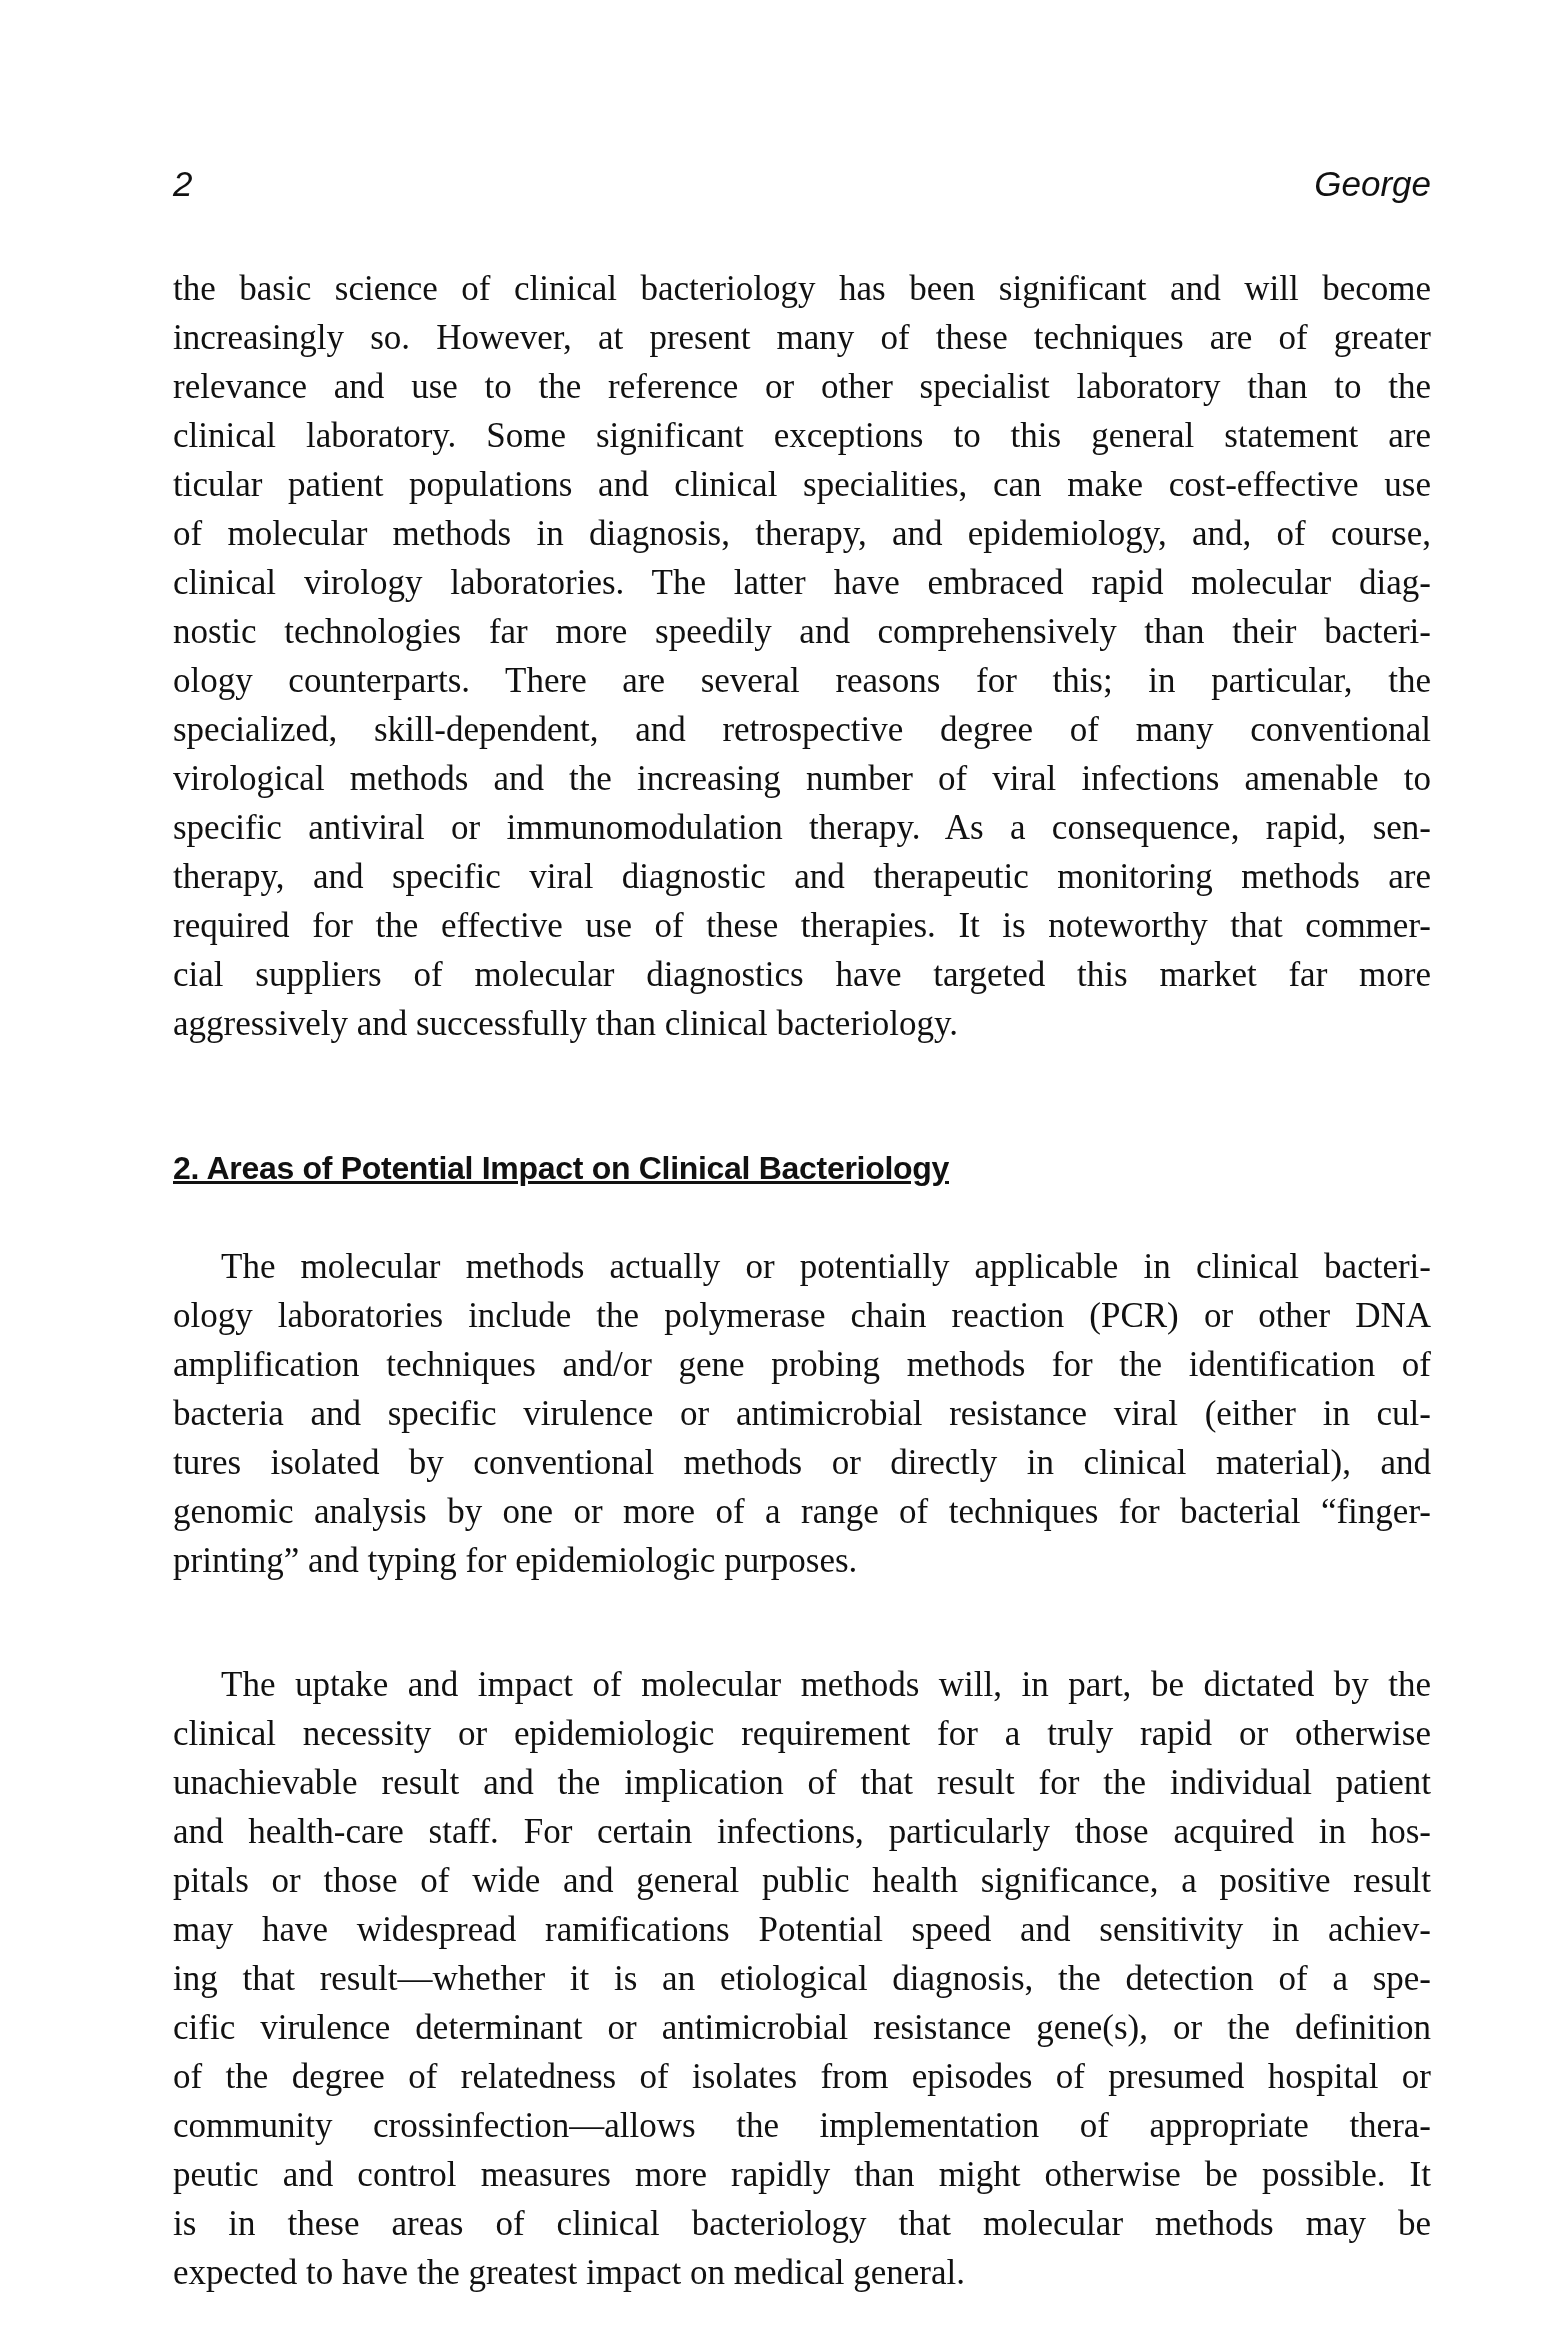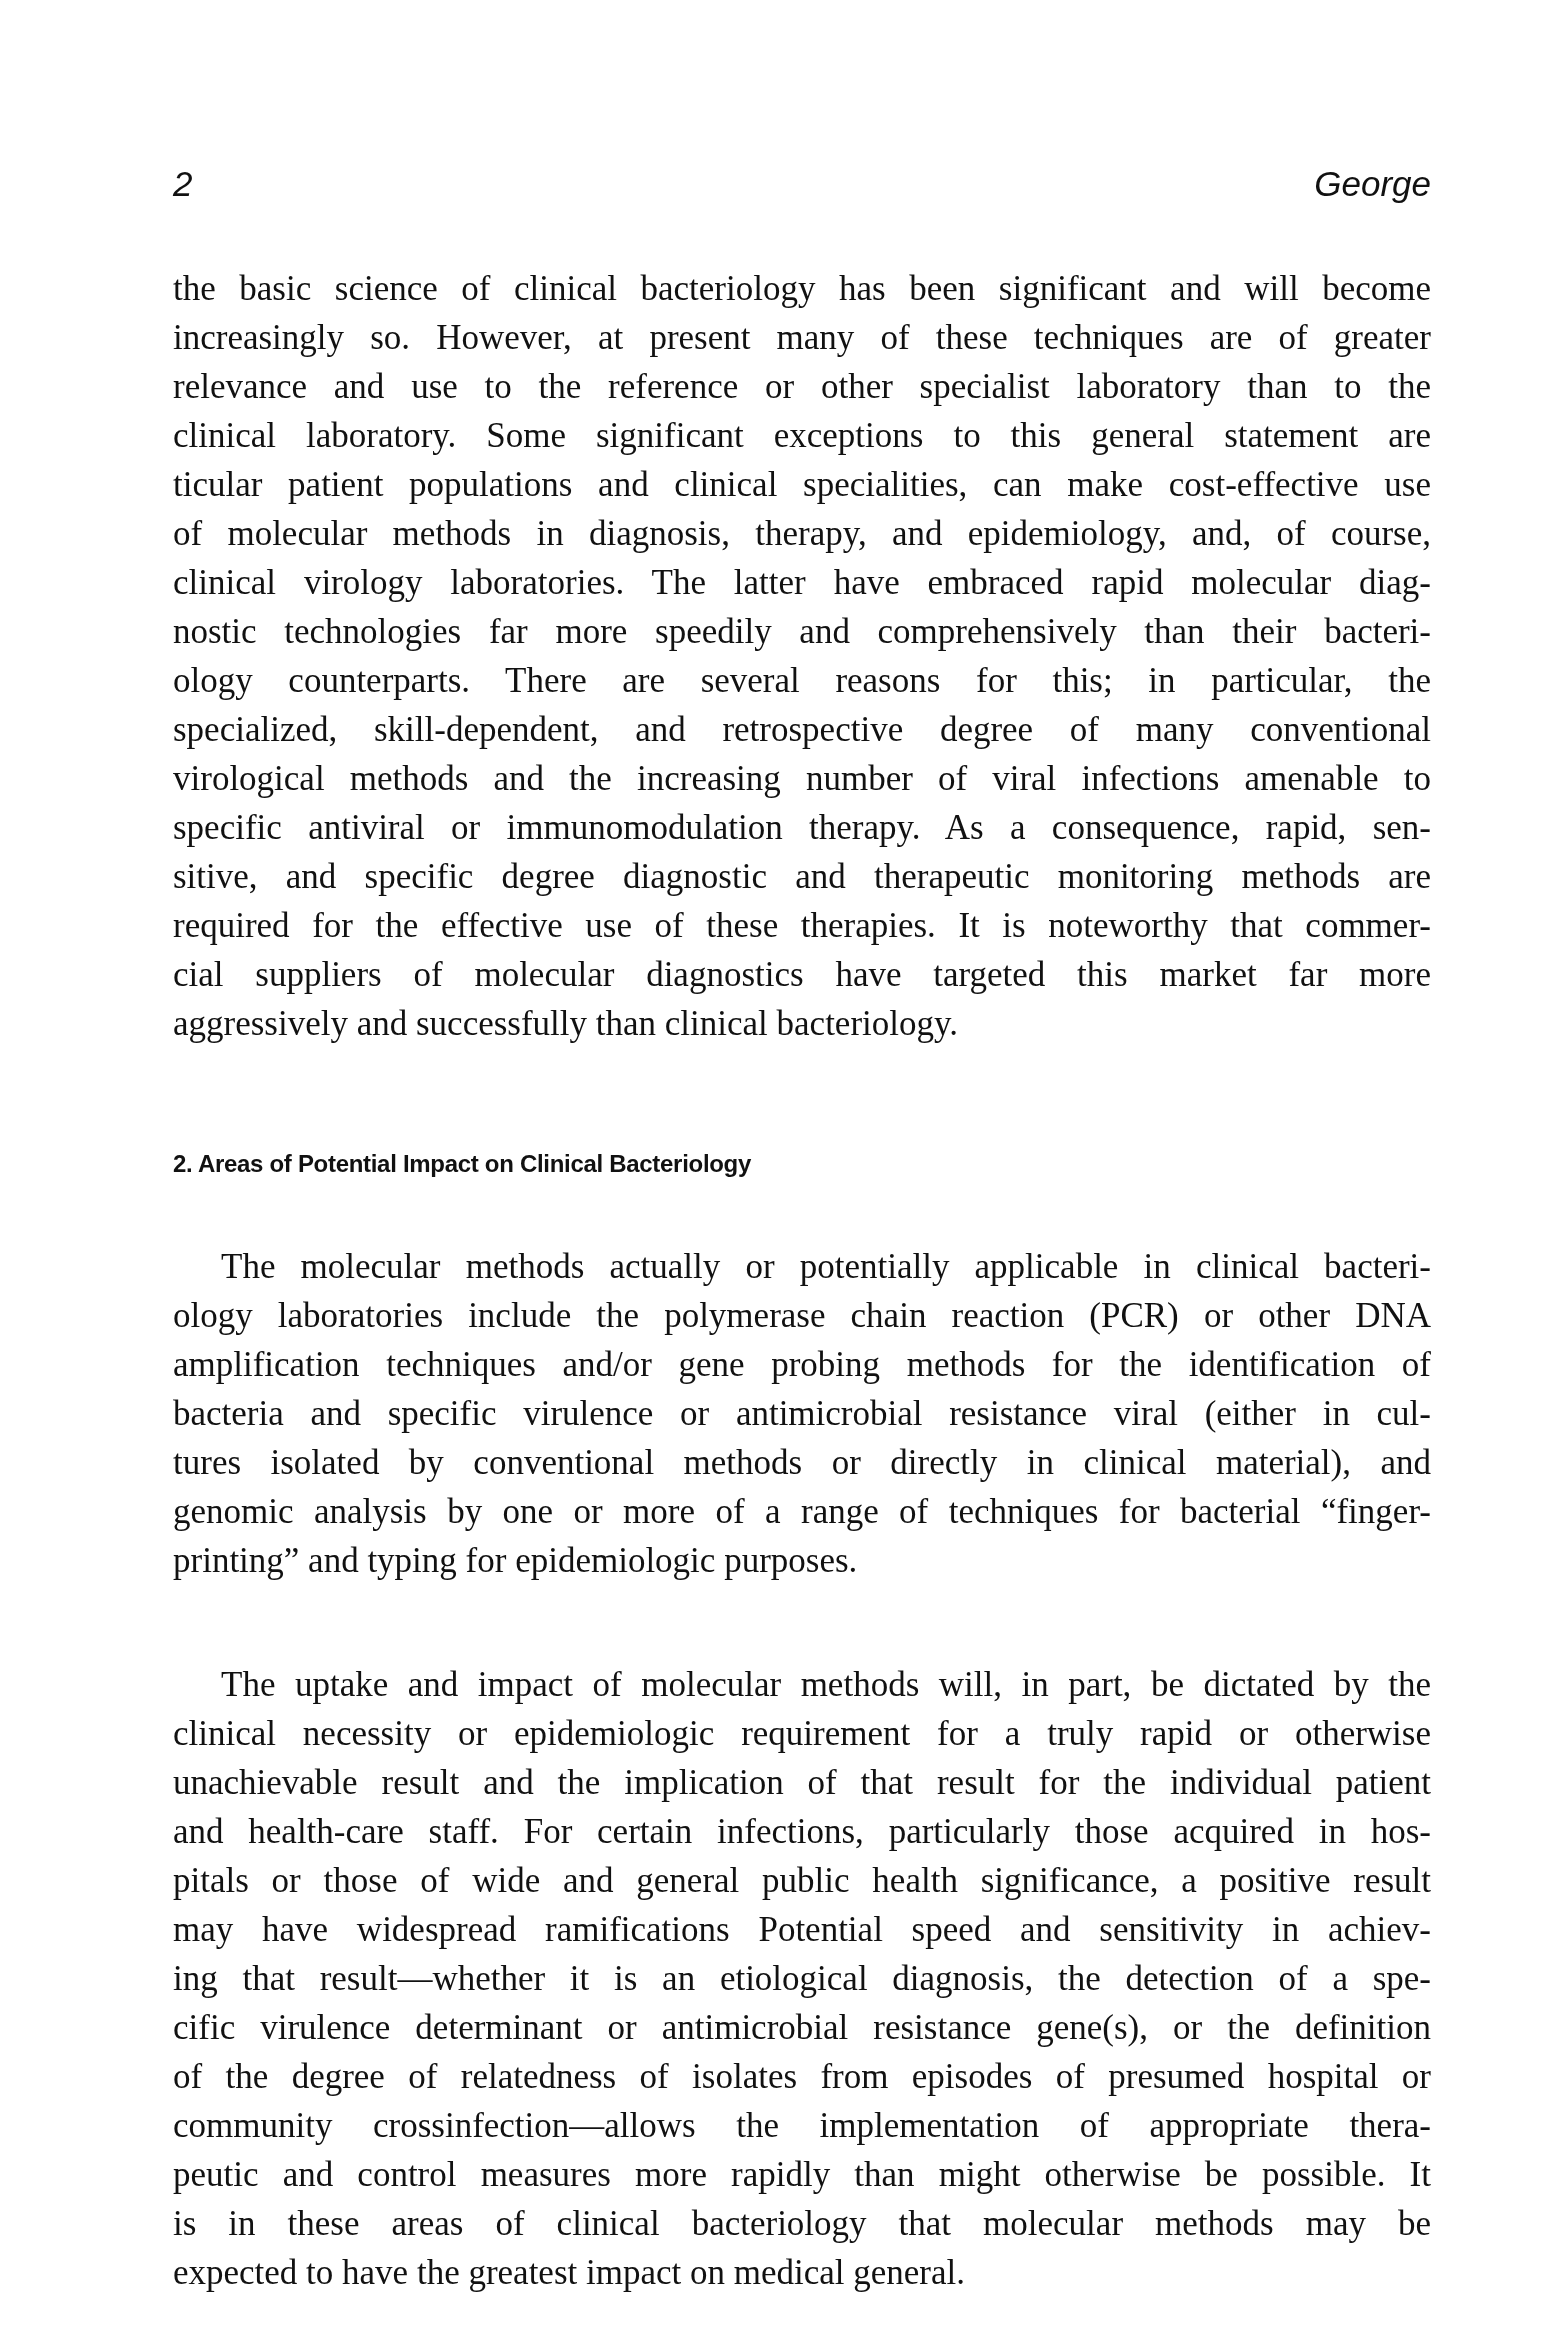"sitive, and specific degree diagnostic" span.line { text: sitive, and specific degree -> therapy, and specific viral }
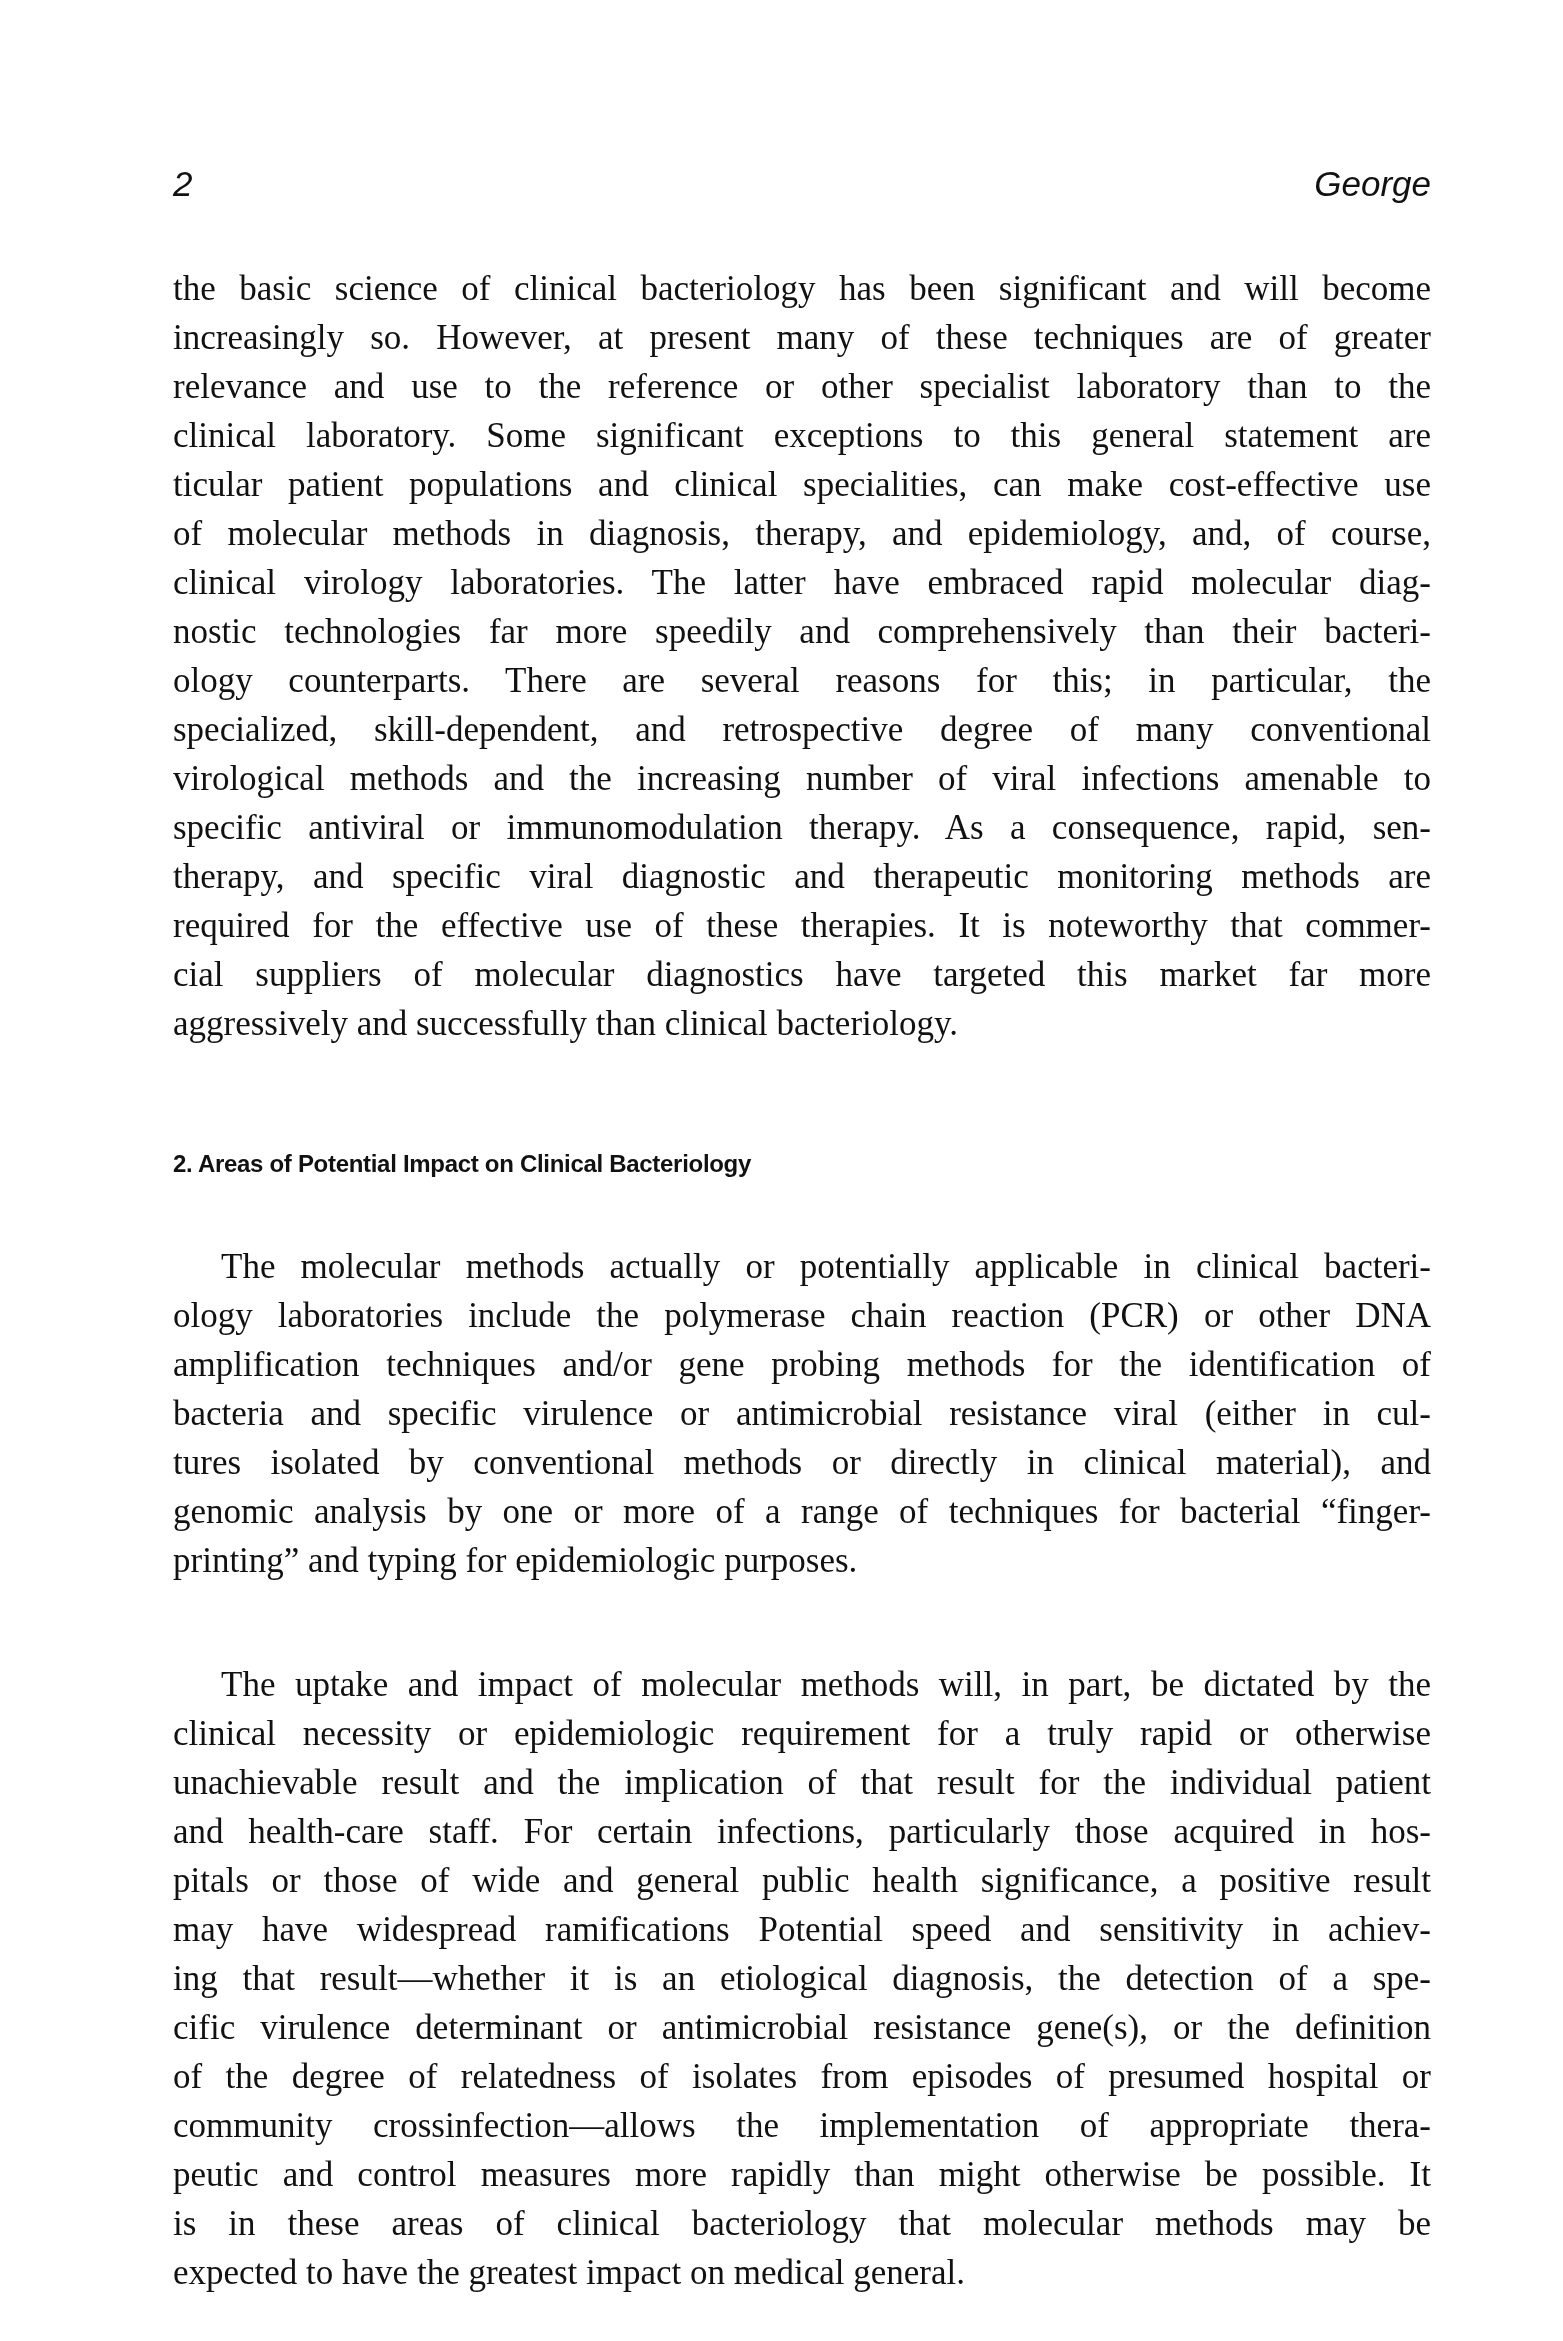"2. Areas of Potential Impact" .heading { font-size: 24px -> 32px; text-decoration: none -> underline }
